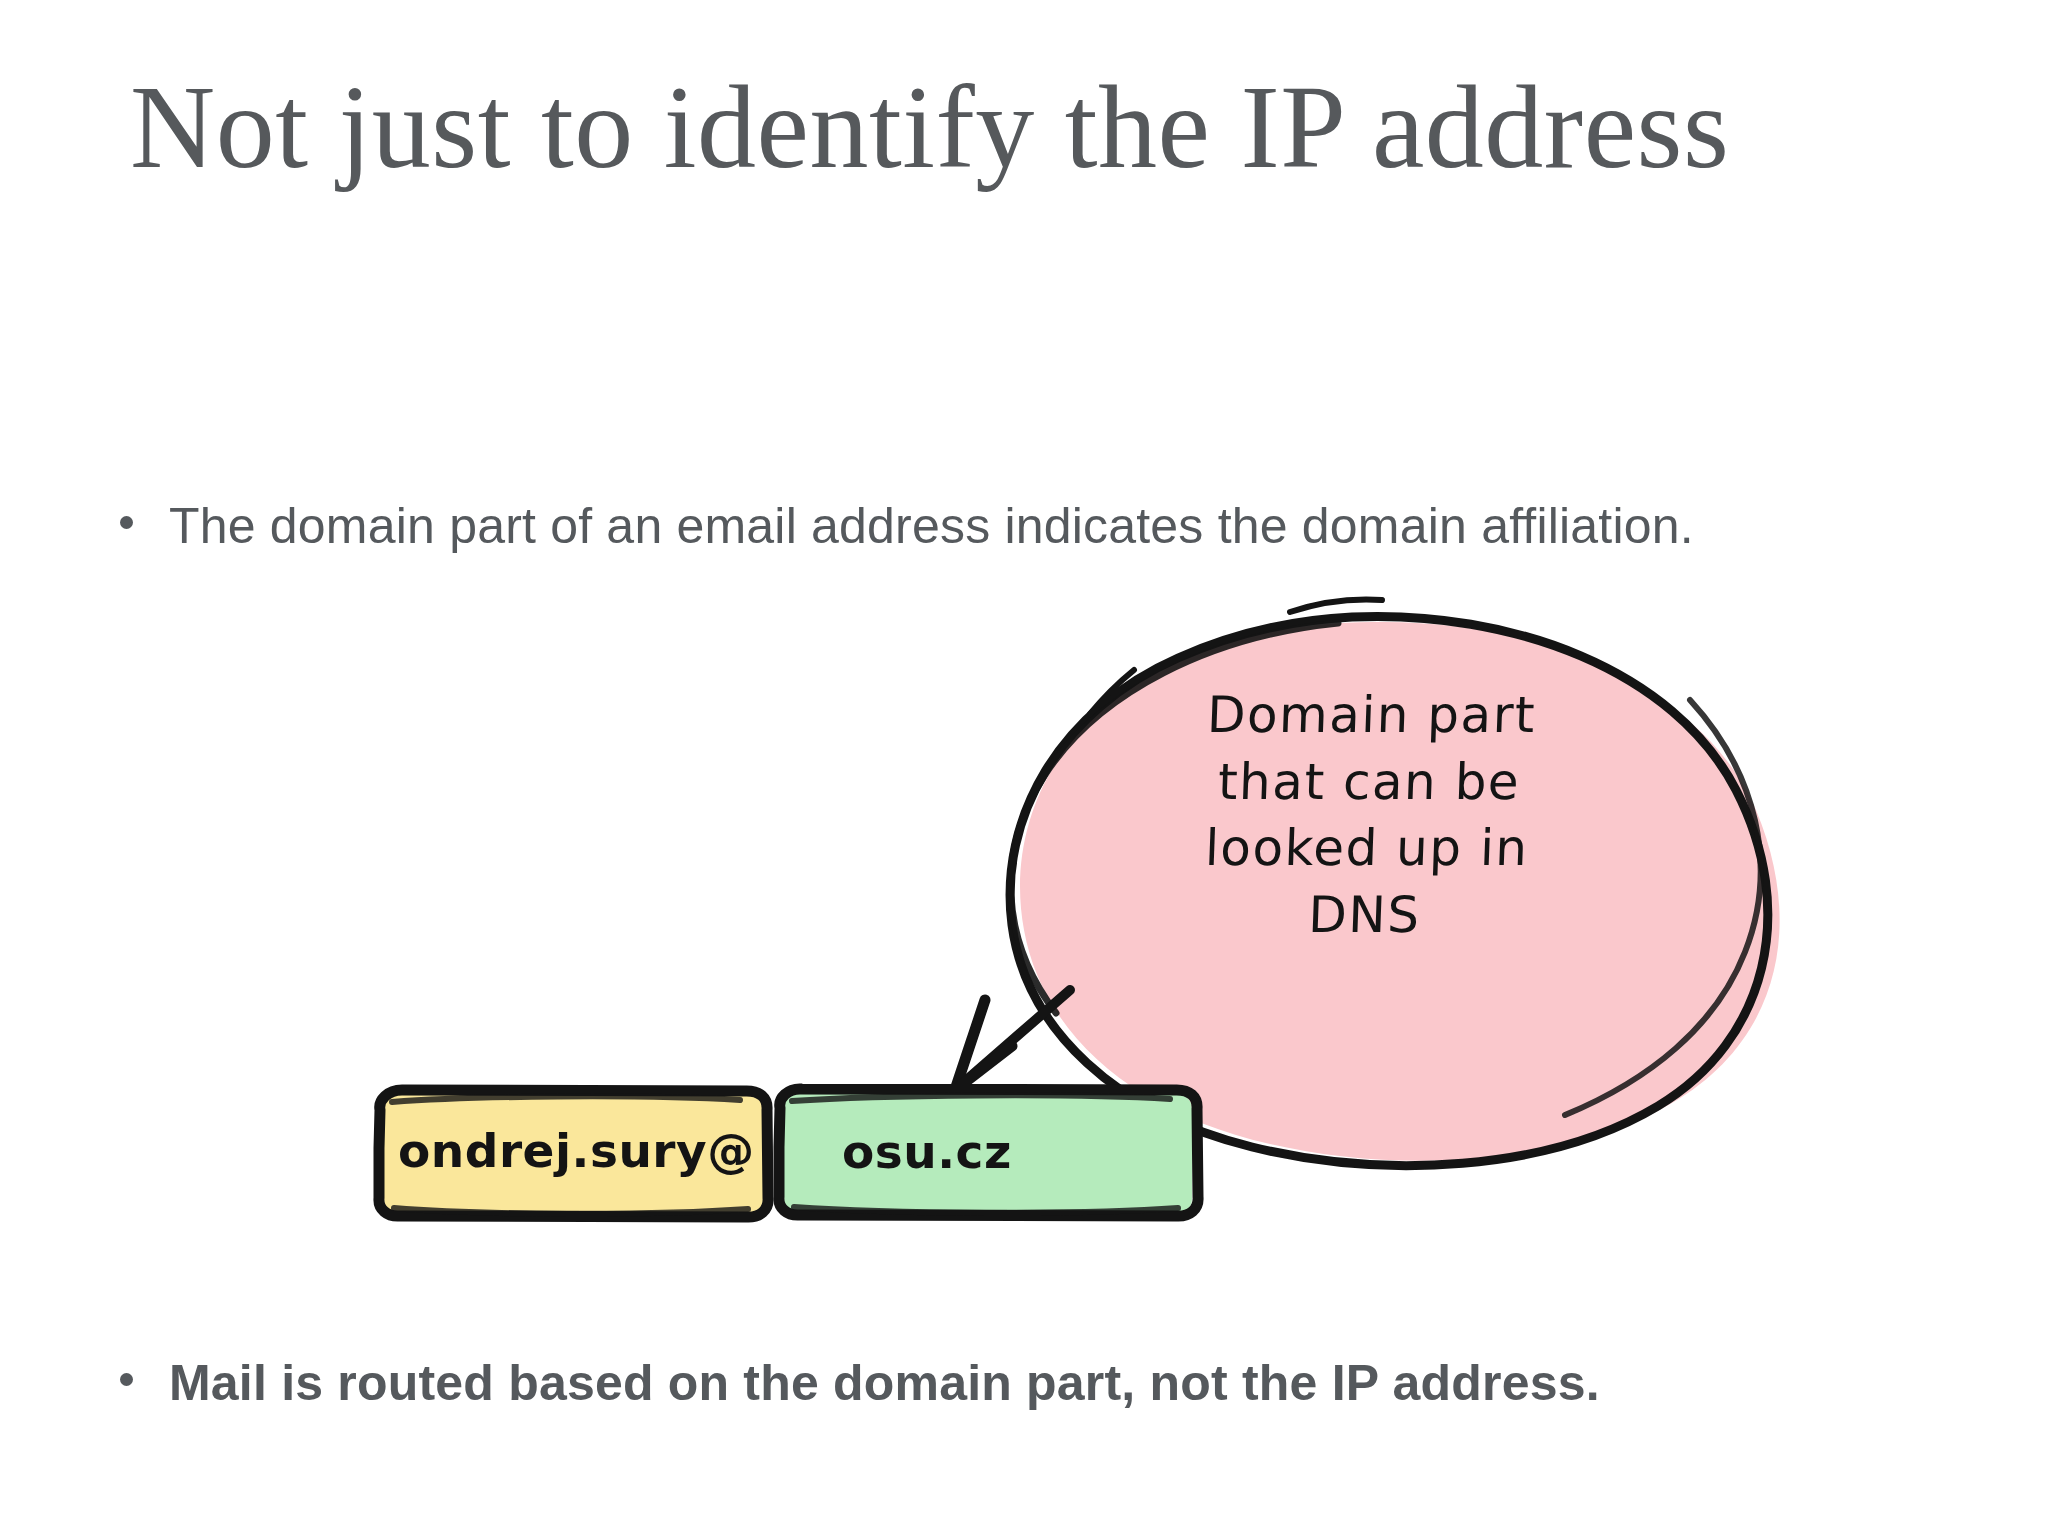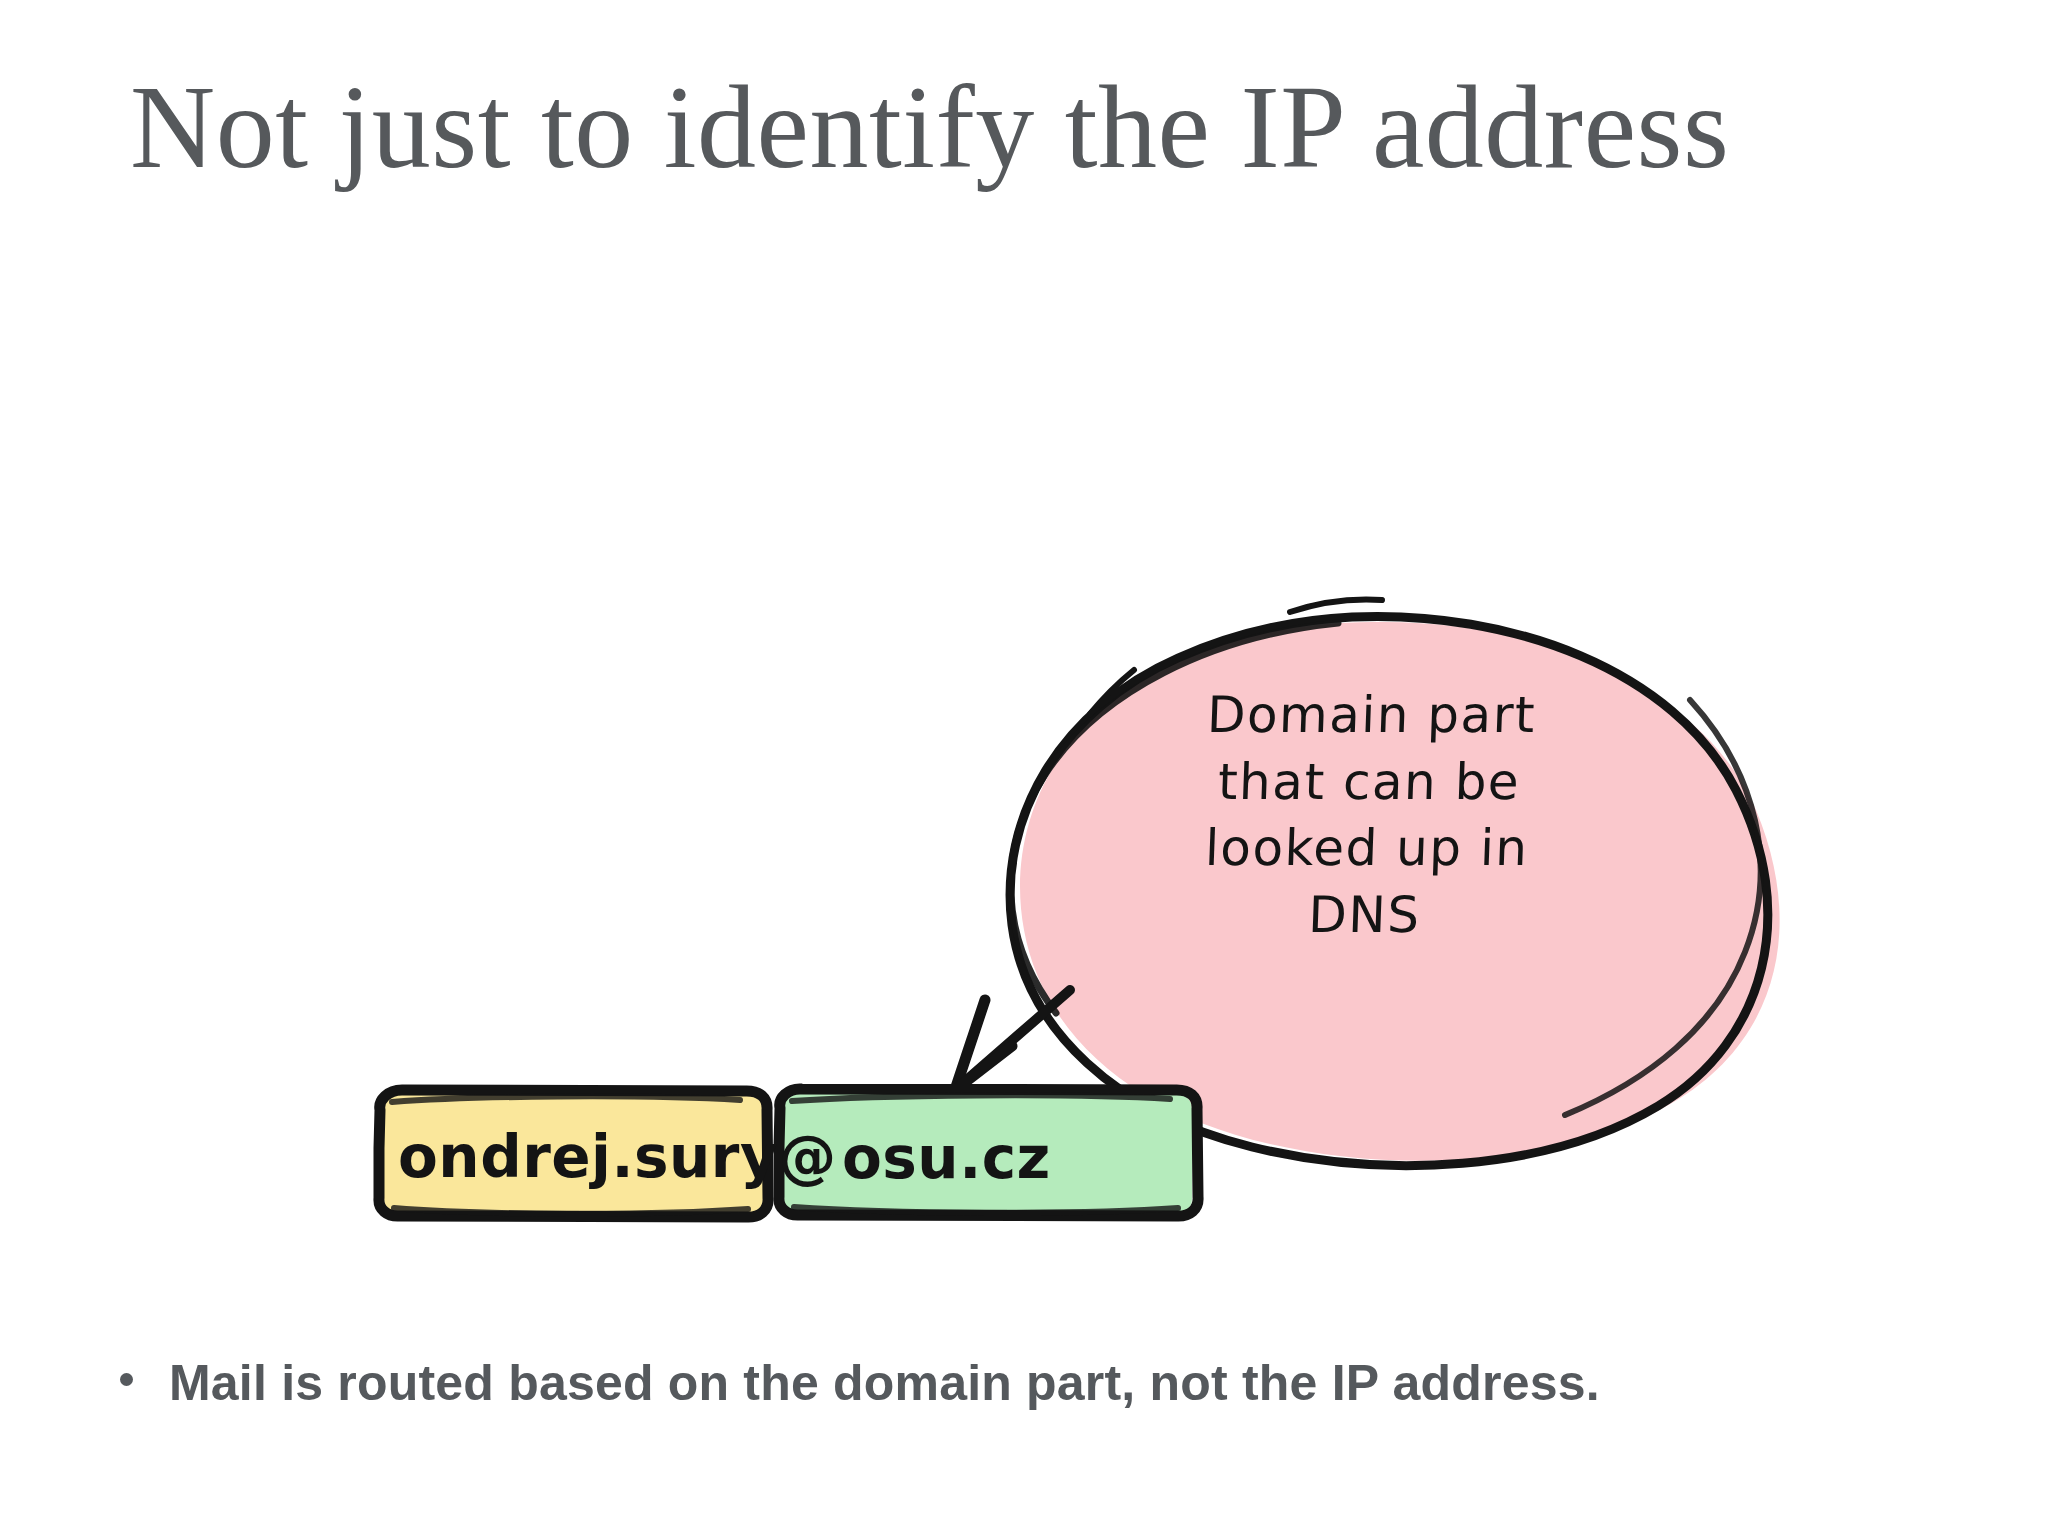"The domain part of an" div.bullet-row { html: none -> <div> <span></span> <span>The domain part of an email address indicates the domain affiliation.</span> </div> }
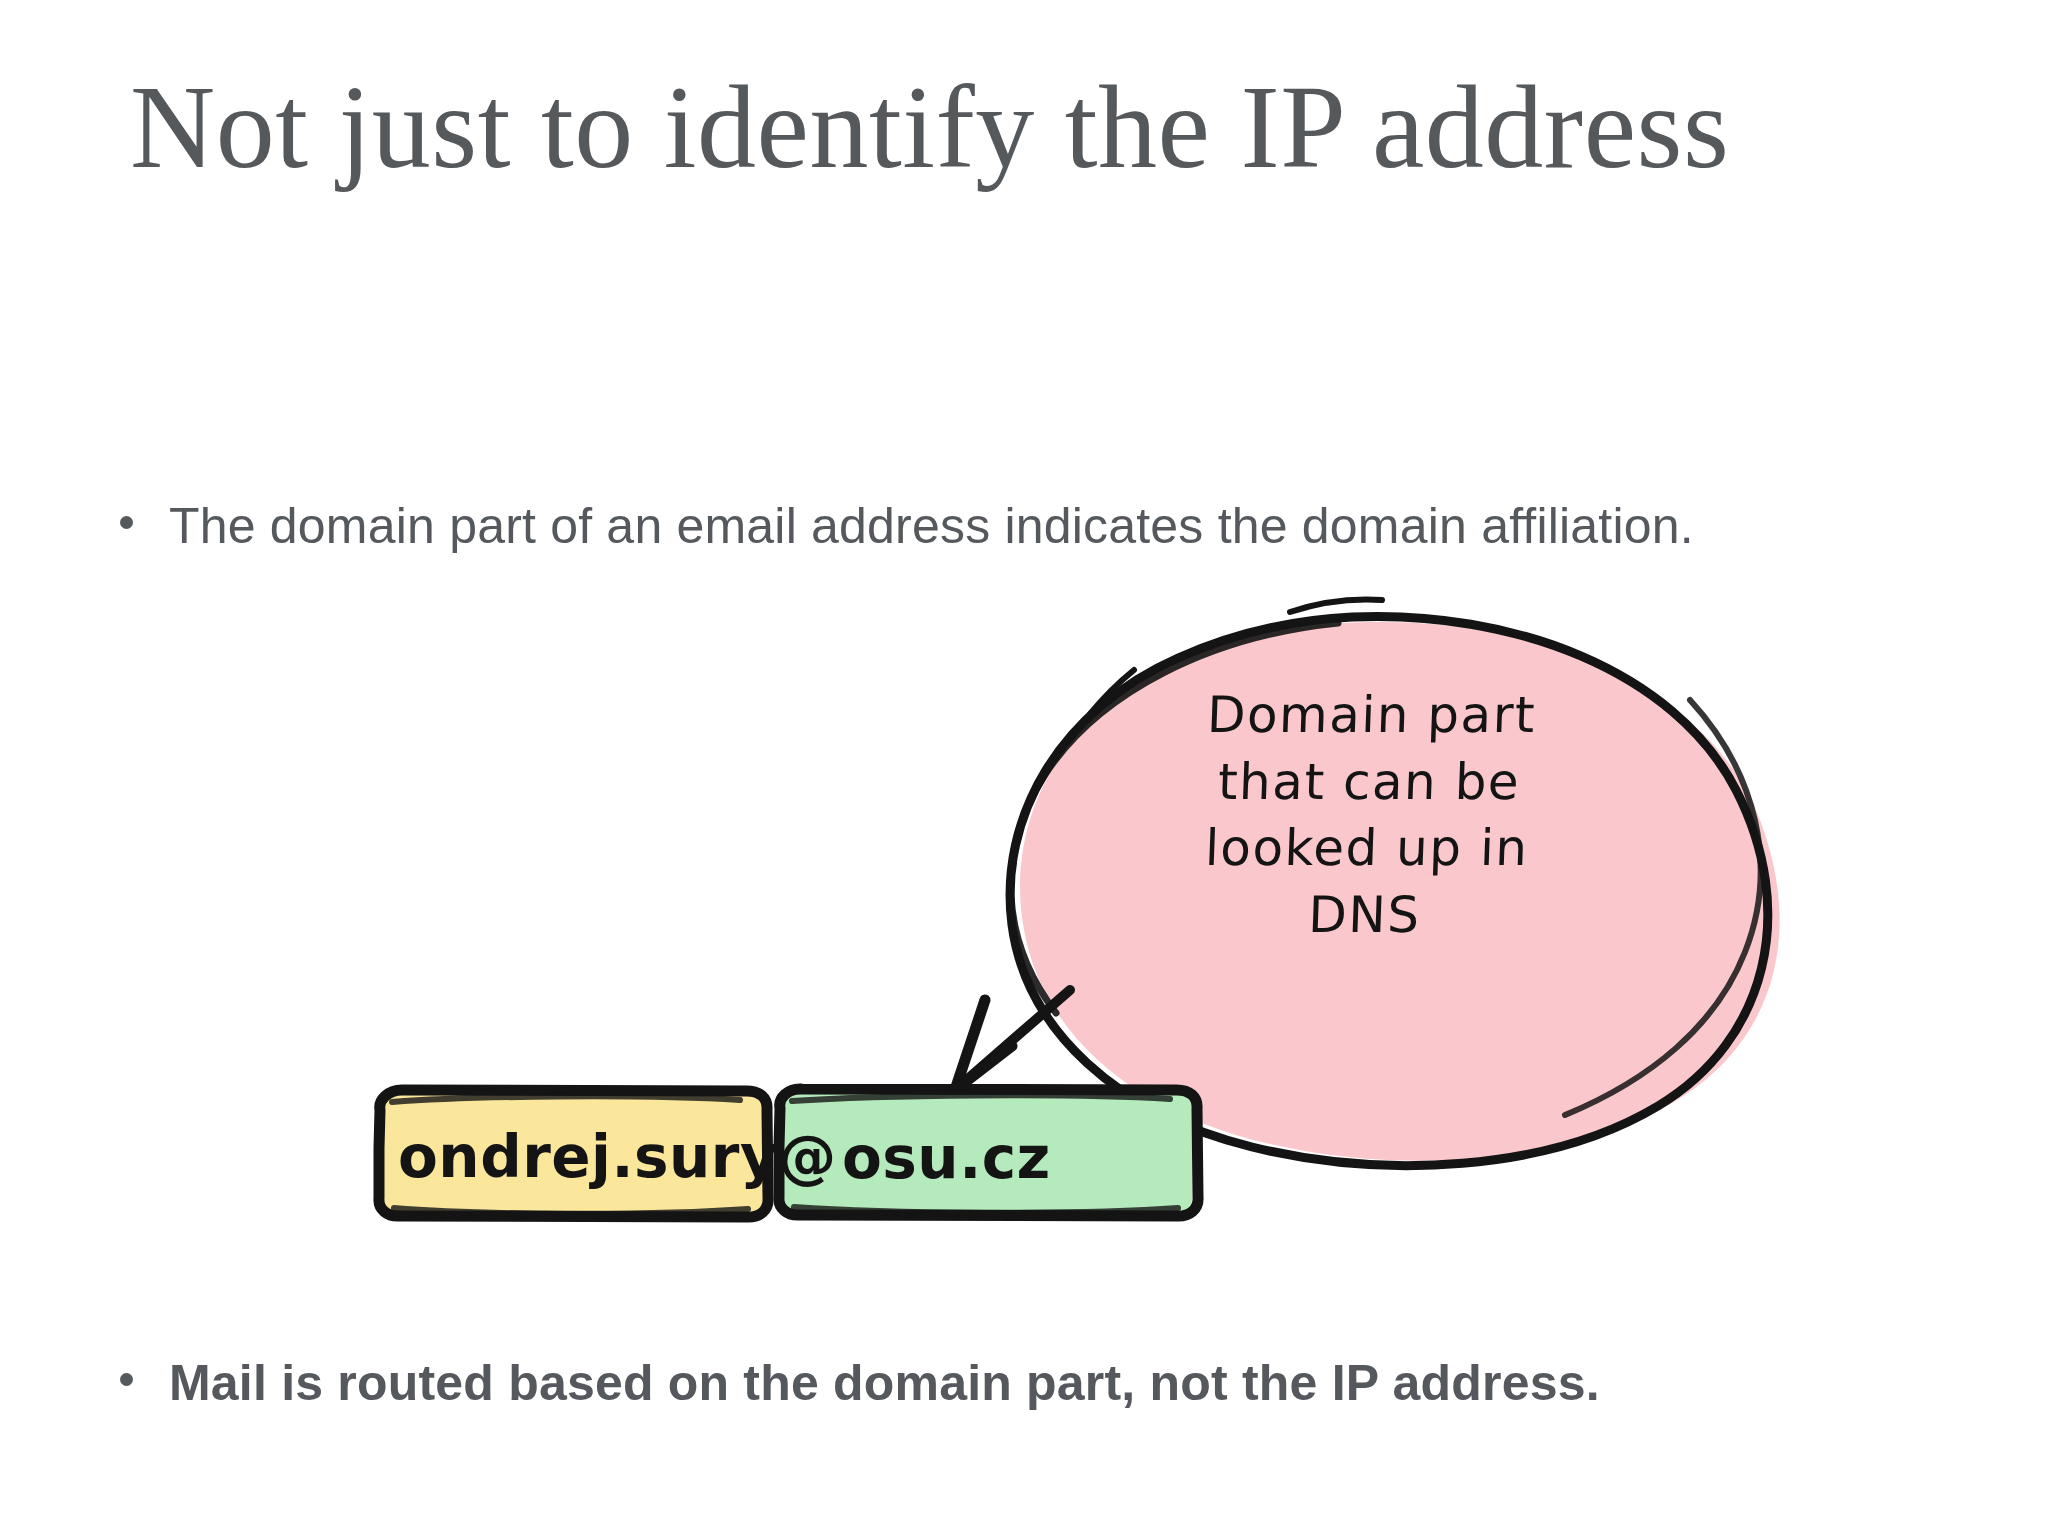"ondrej.sury@" .chip-label { font-size: 58px -> 47px }
